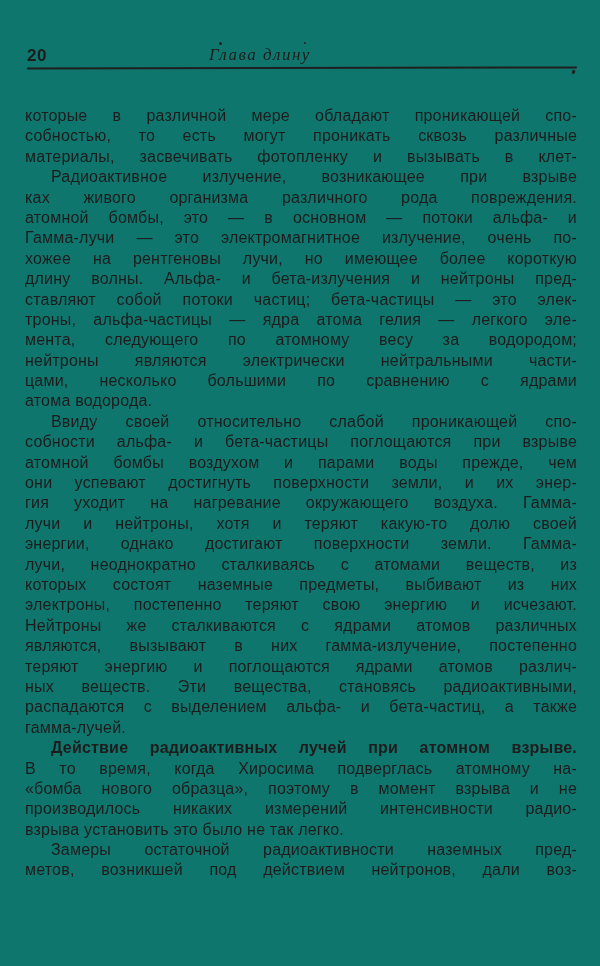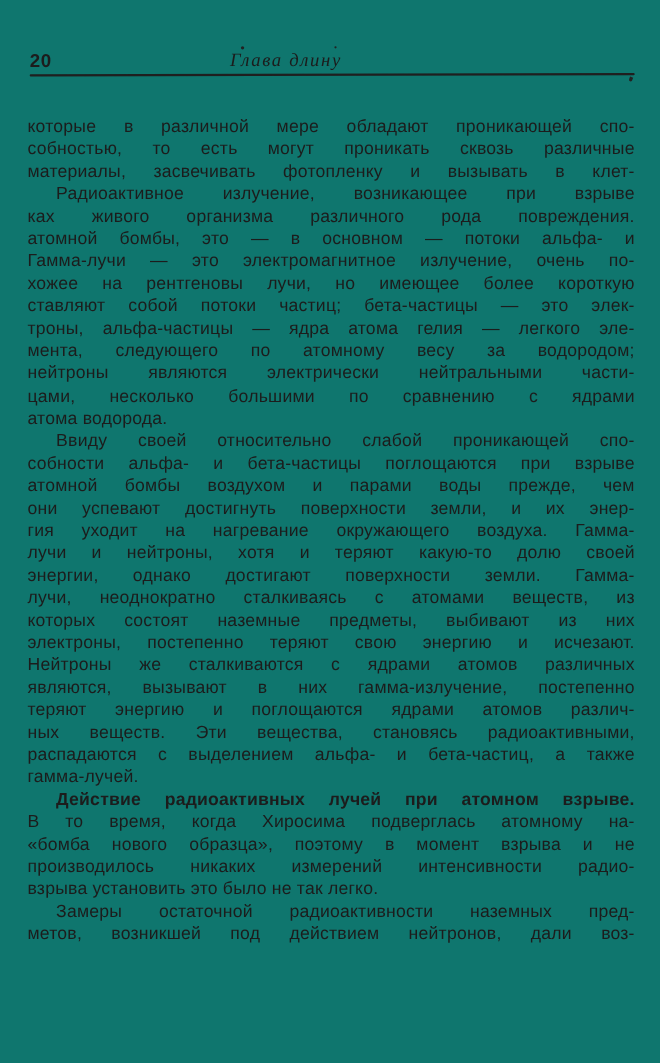"длину волны. Альфа- и бета-излучения" div.line { html: none -> <div>длину волны. Альфа- и бета-излучения и нейтроны пред-</div> }
